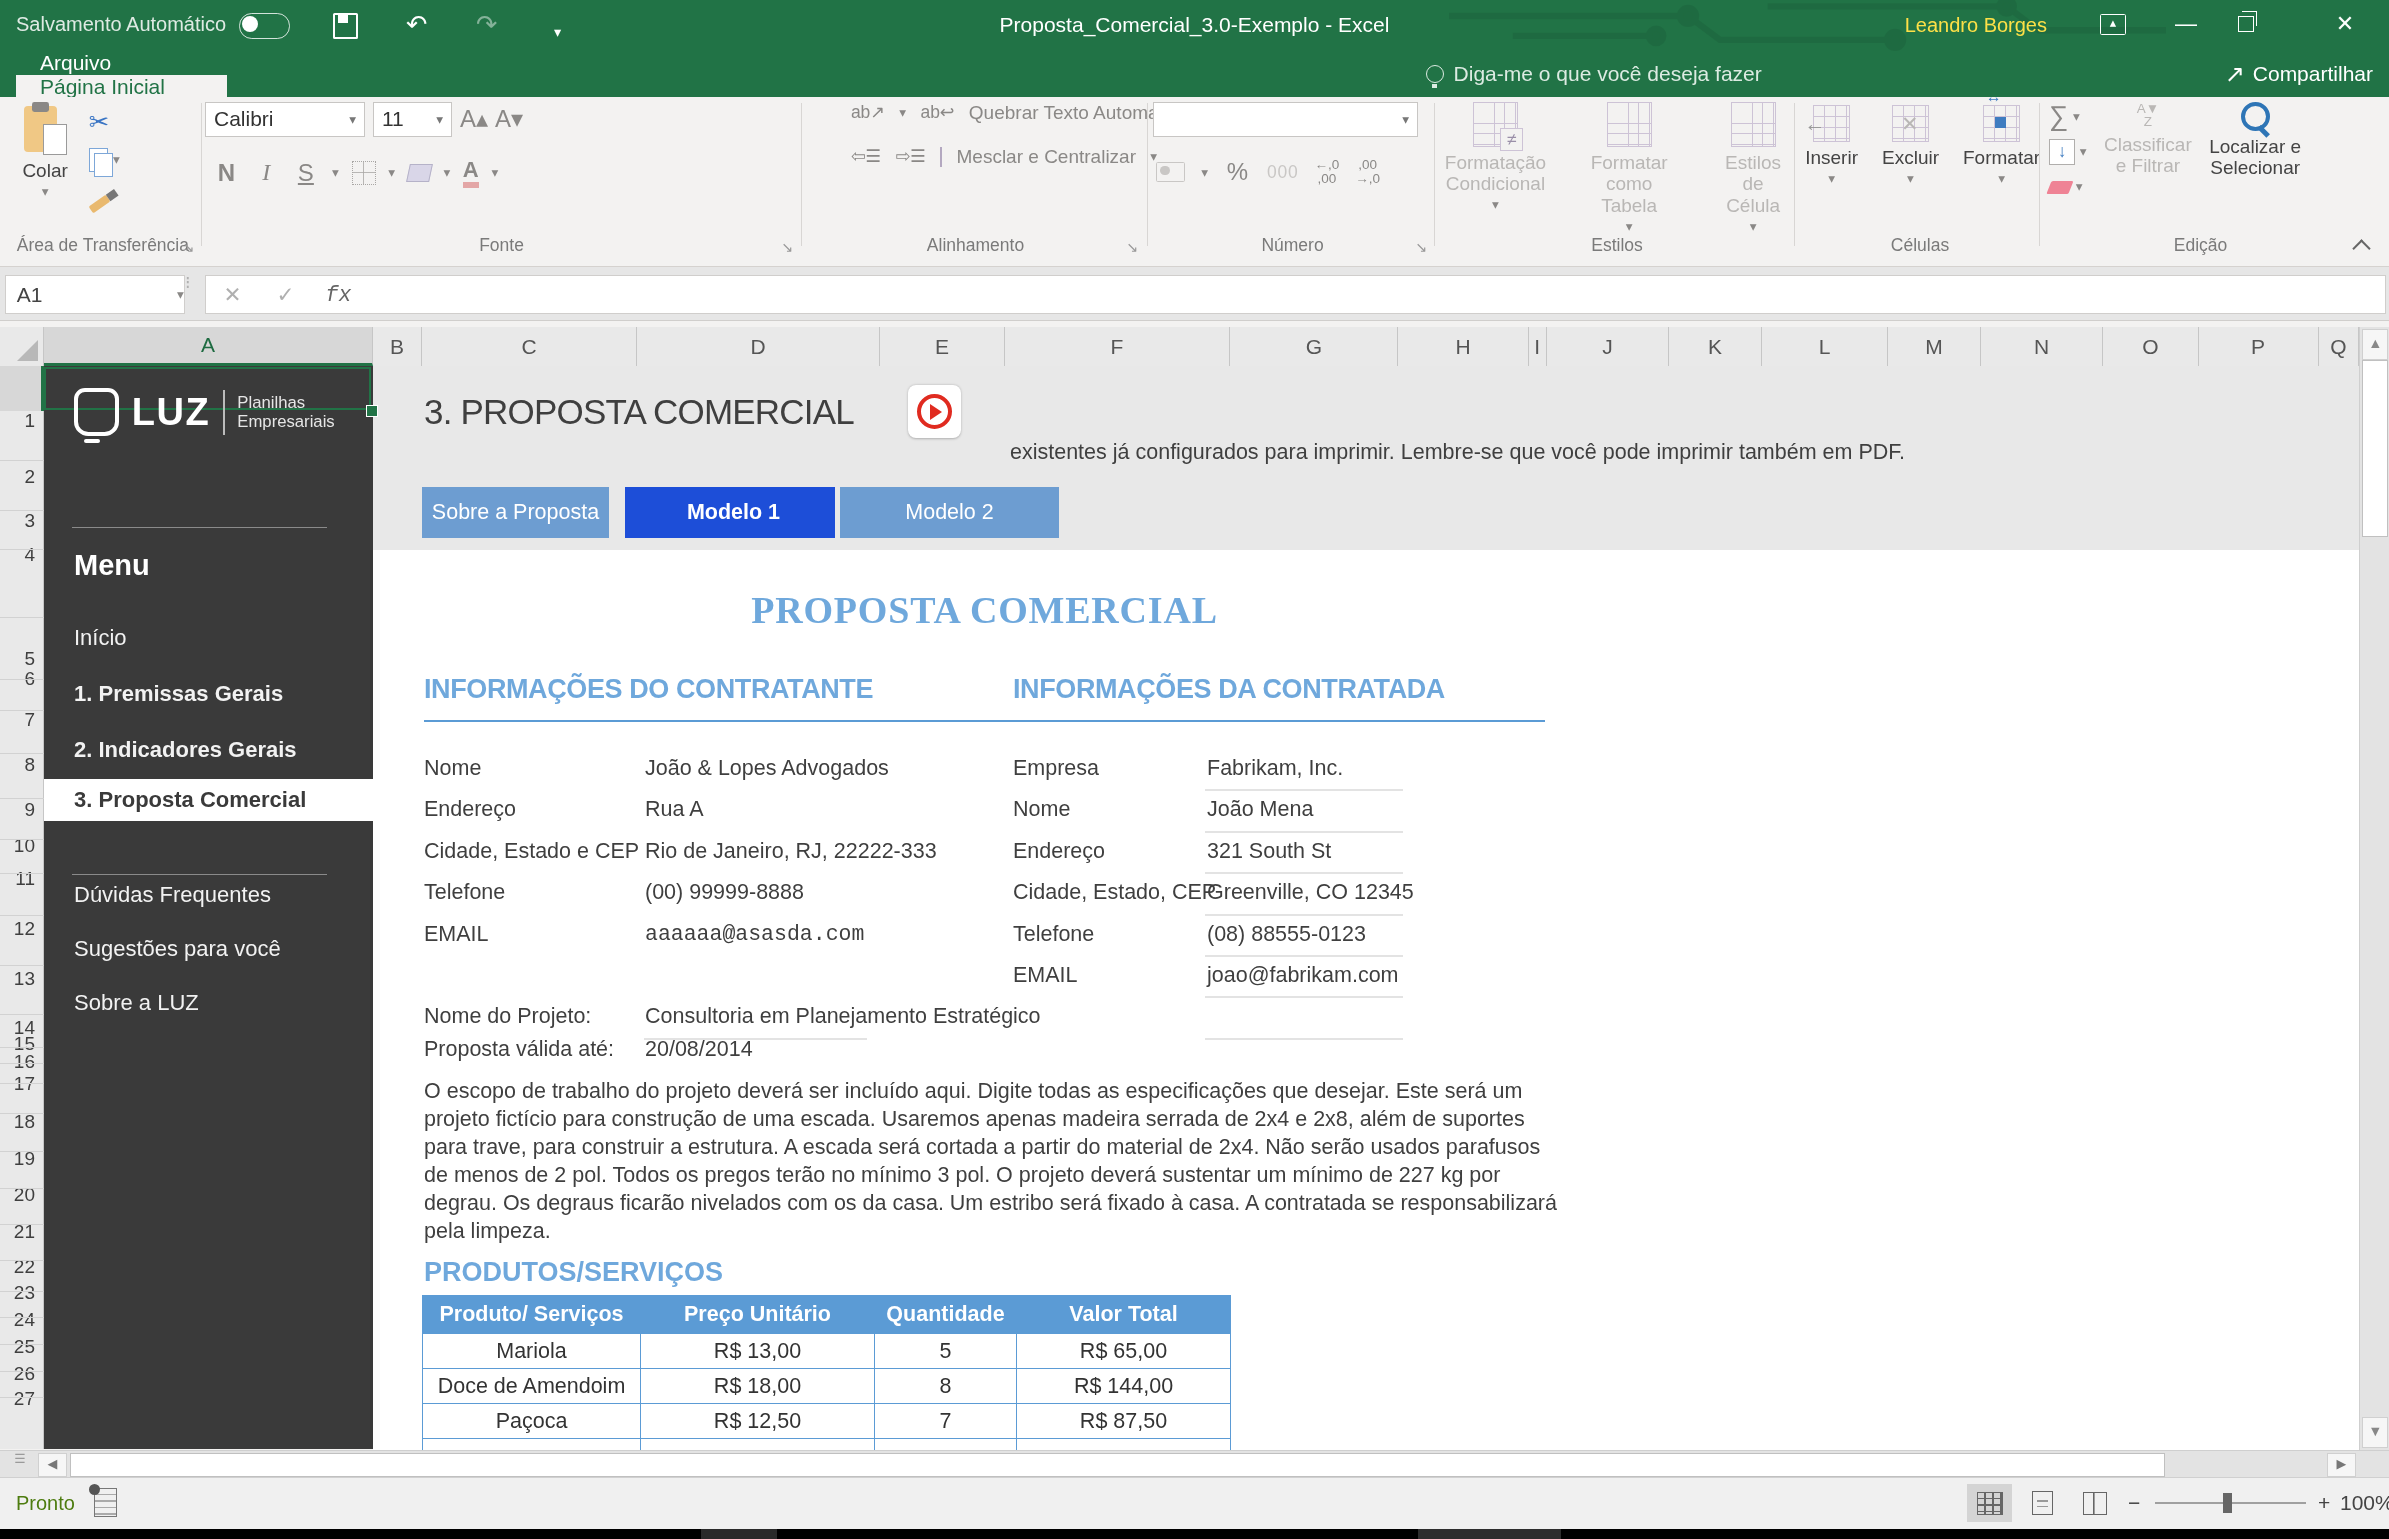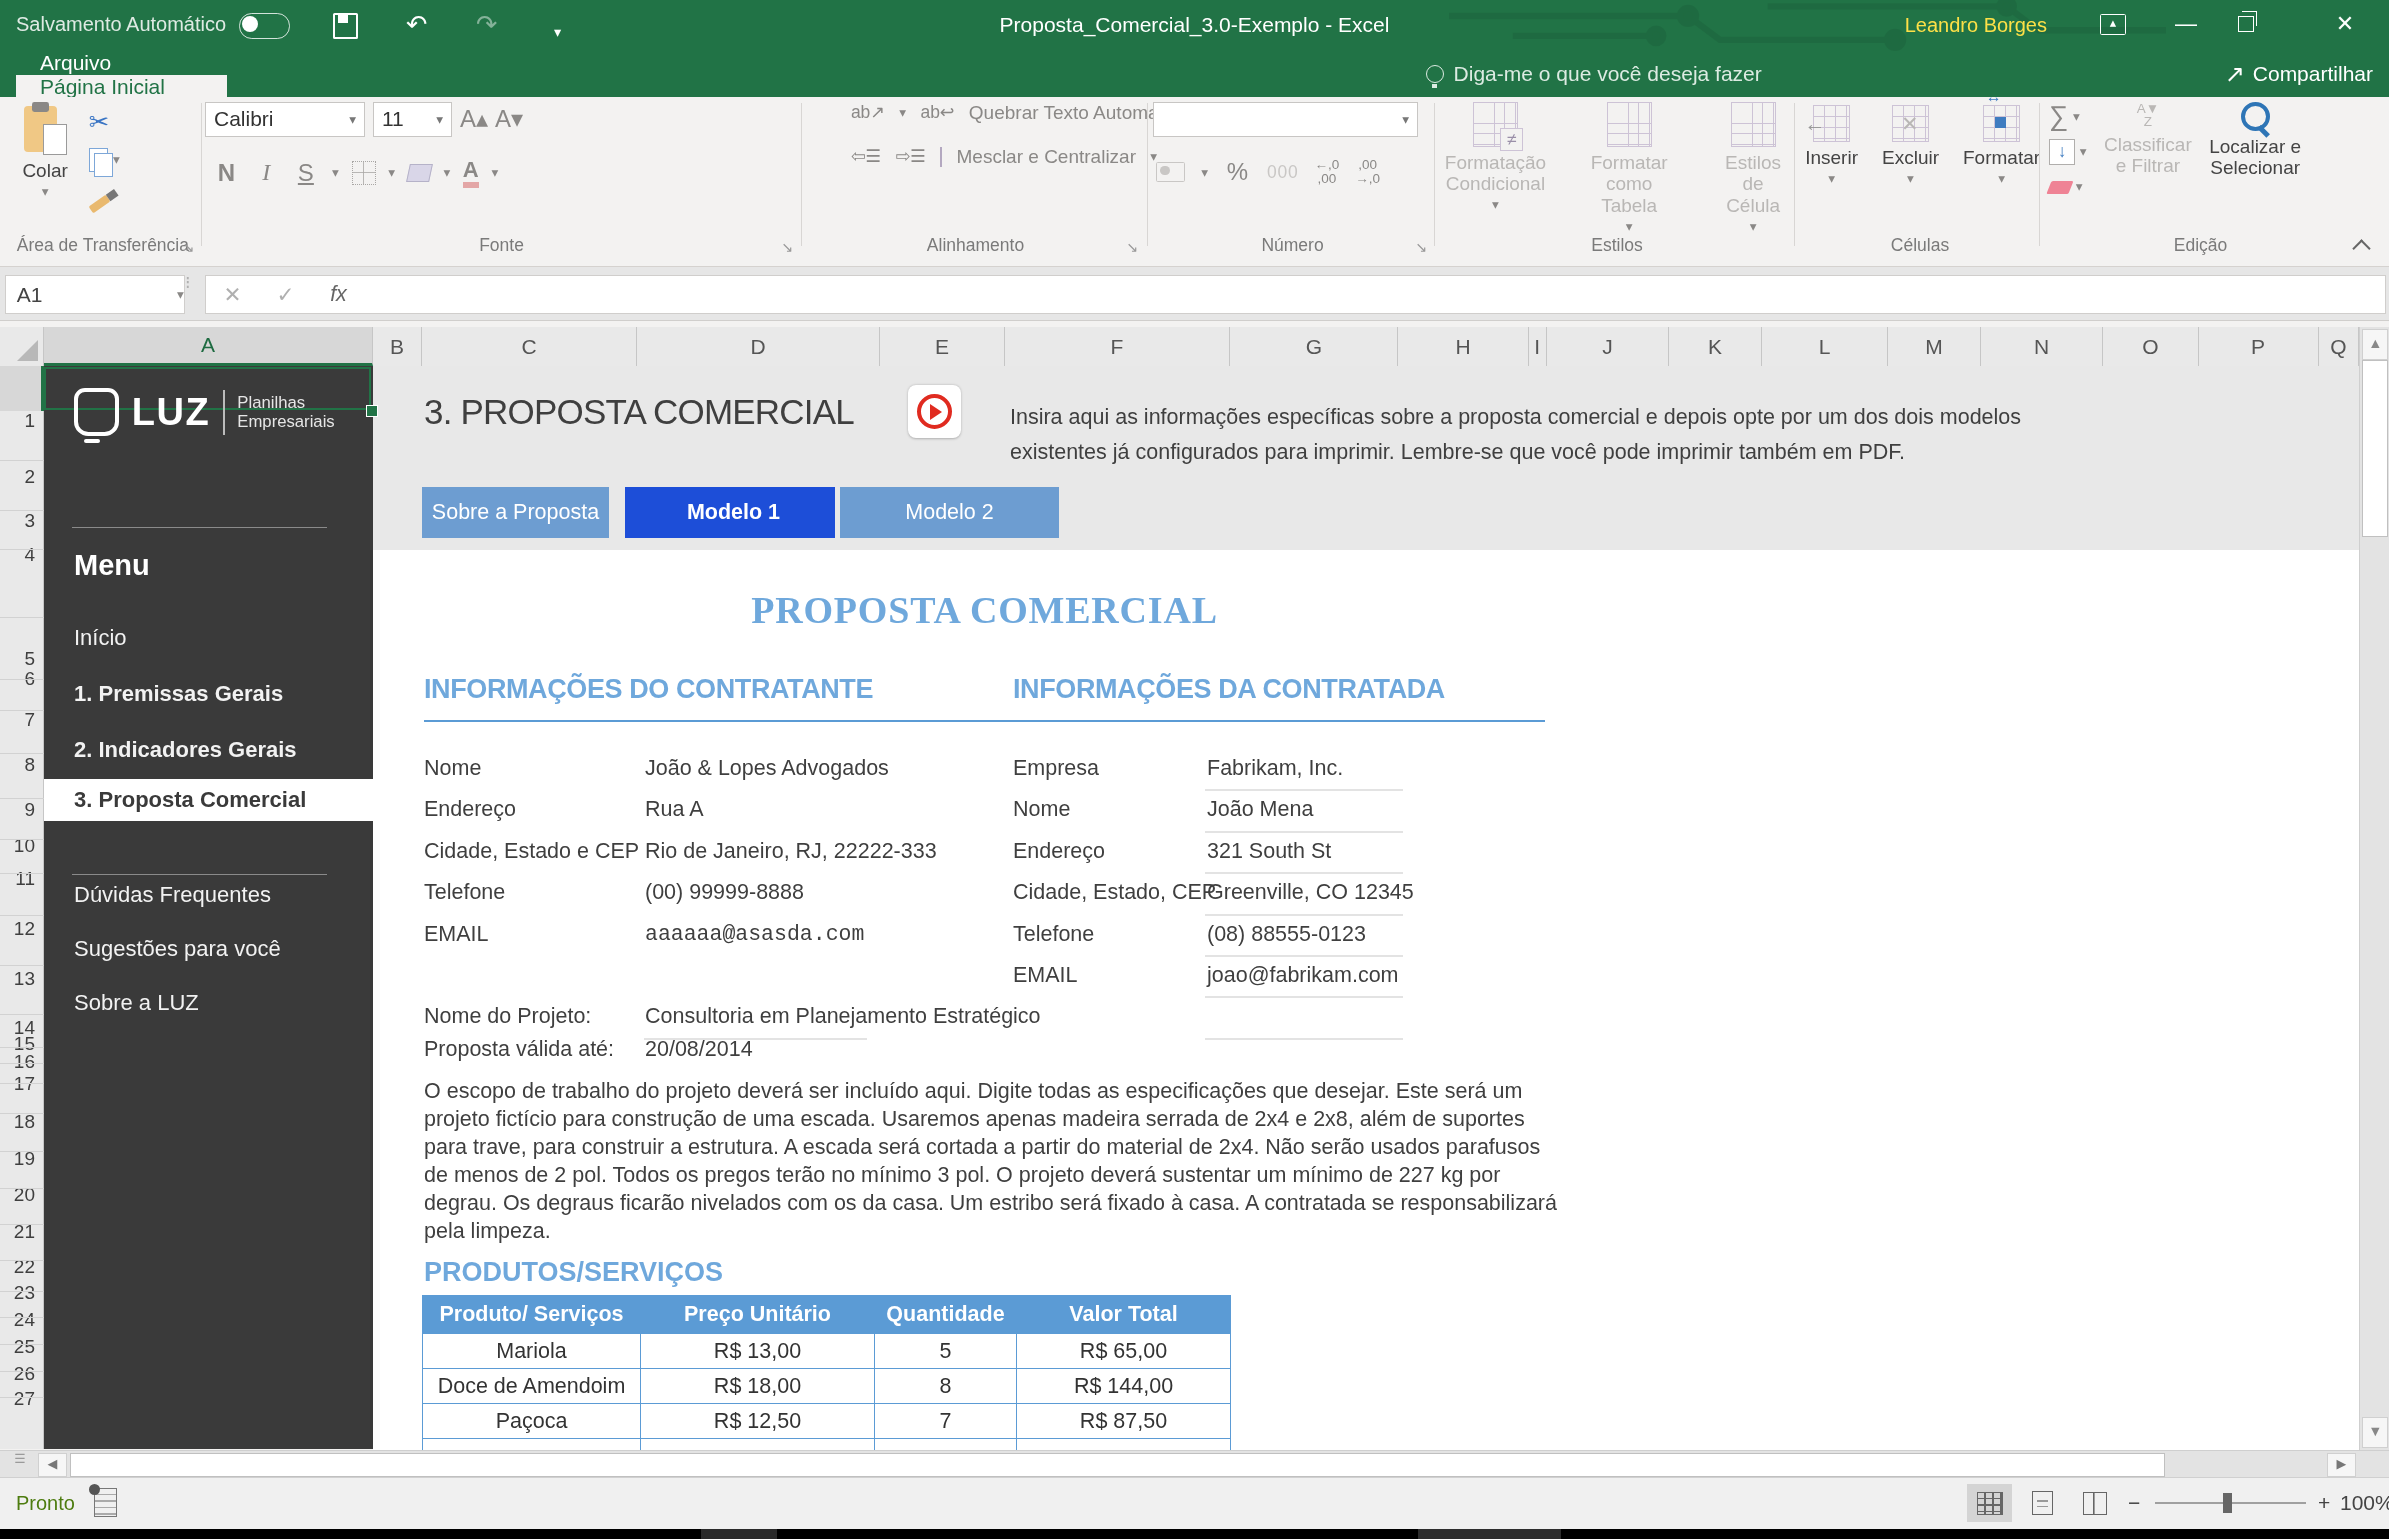"fx" .fbtns .fx { font-family: Liberation Sans, sans-serif -> Liberation Mono, monospace }
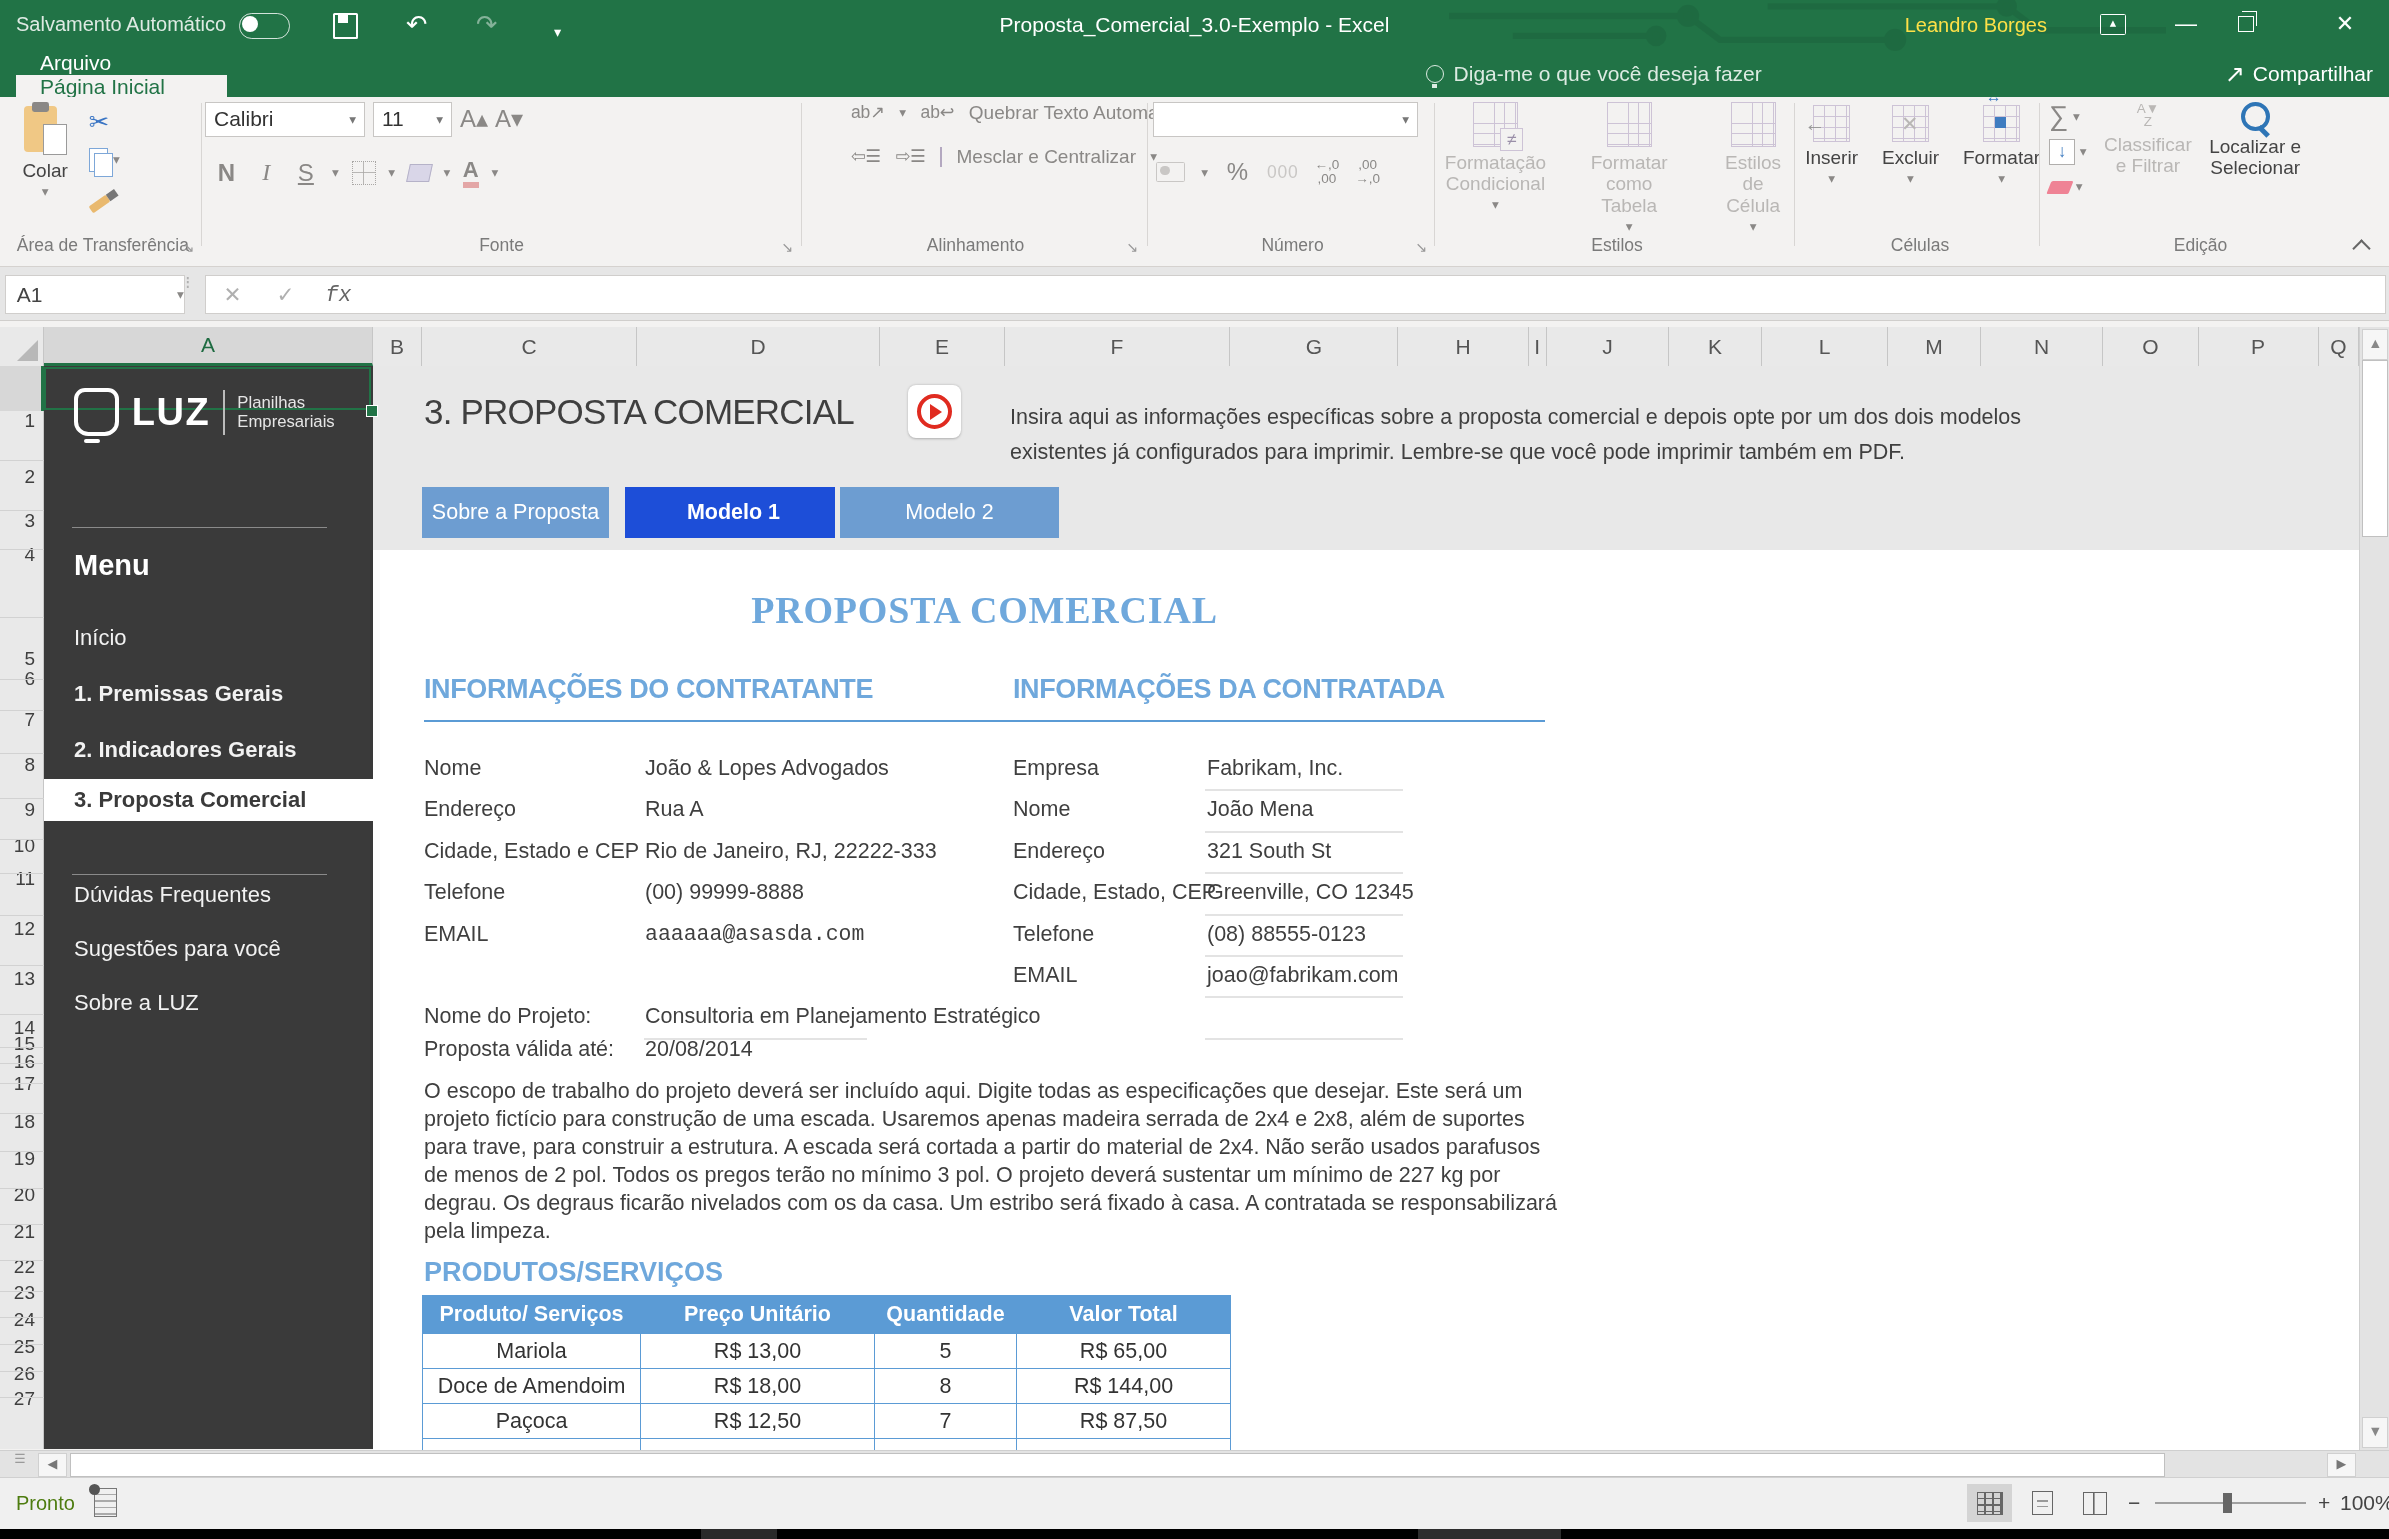"Insira aqui as informações específicas" div.desc { html: <div>Insira aqui as informações específicas sobre a proposta comercial e depois opte por um dos dois modelos</div> -> none }
